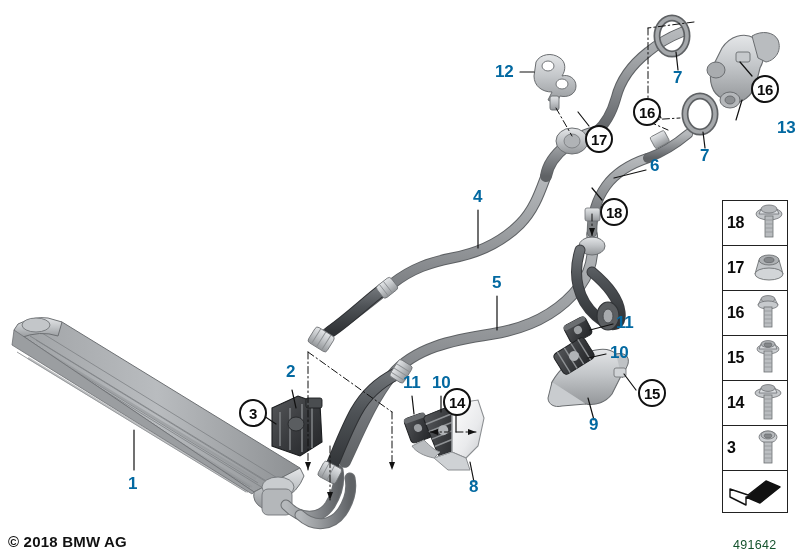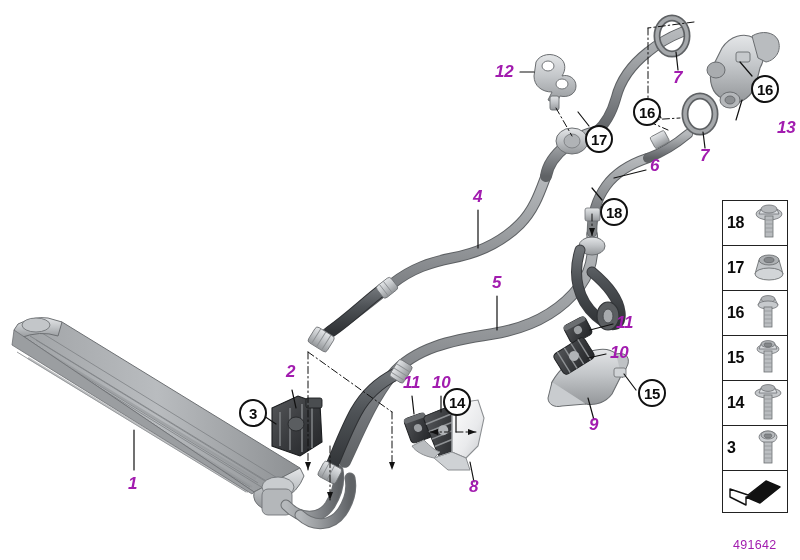"12" .callout-num { color: #a21caf -> #0369a1; font-style: italic -> none }
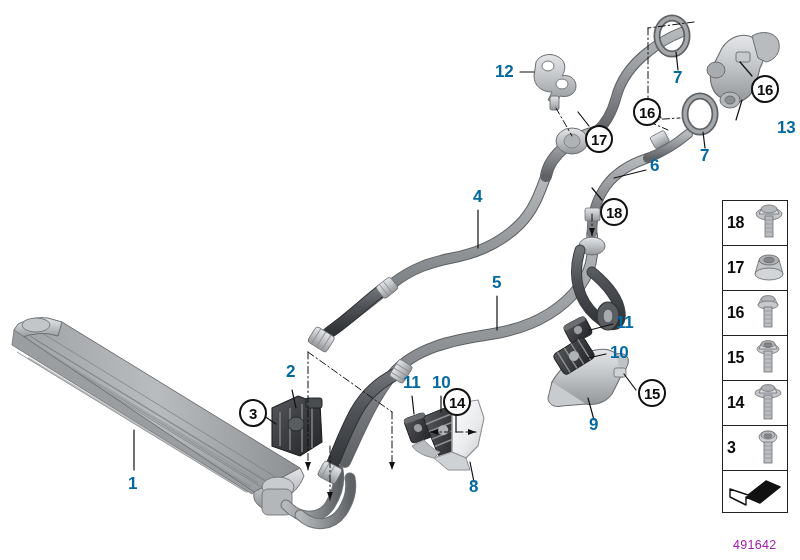"© 2018 BMW AG" div { html: none -> <div>© 2018 BMW AG</div> }
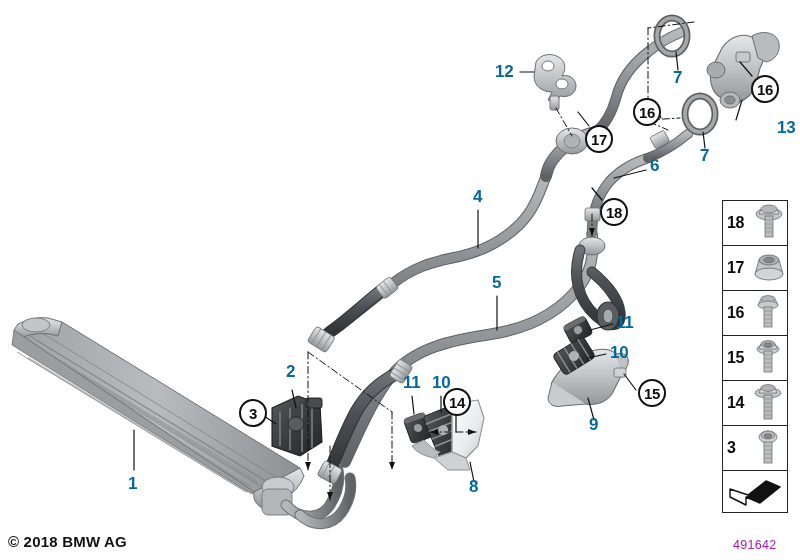"491642" #diagram-id { color: #a21caf -> #14532d }
